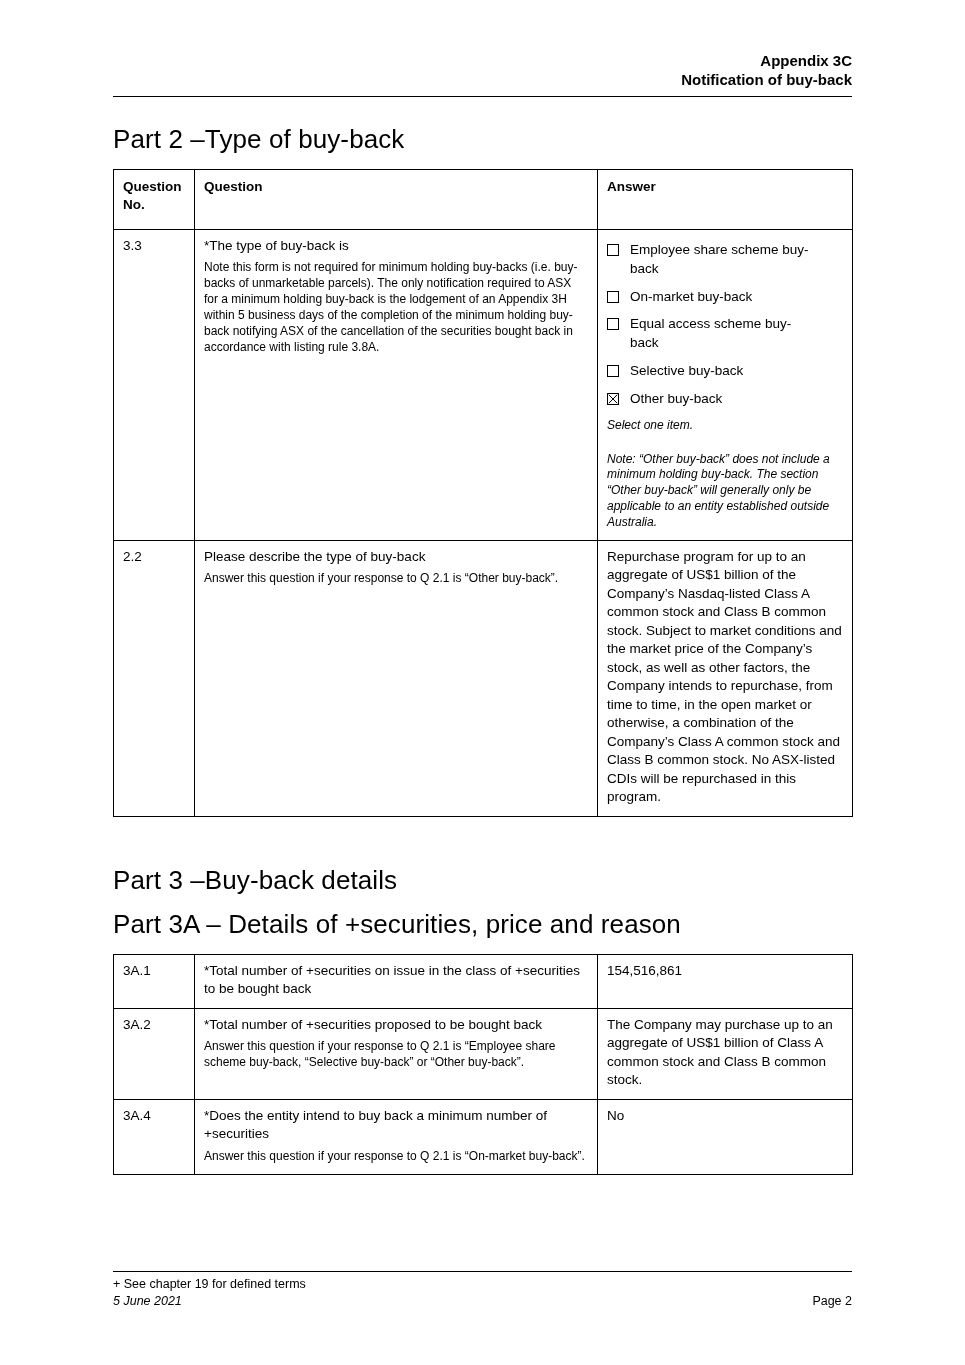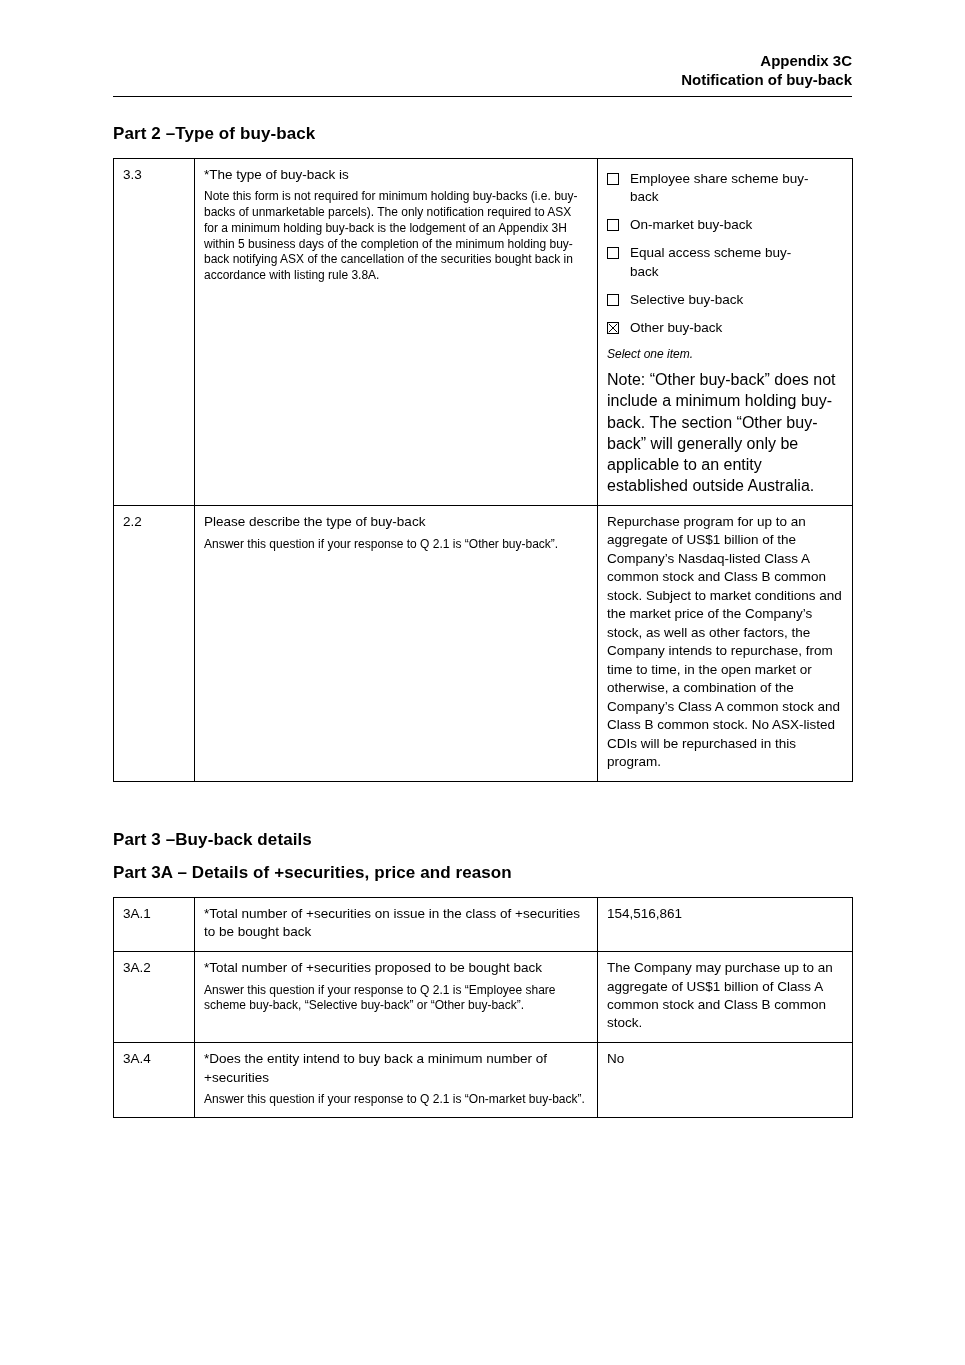"Part 2 –Type of buy-back" .part-heading { font-size: 17px -> 26px; font-weight: 700 -> 400 }
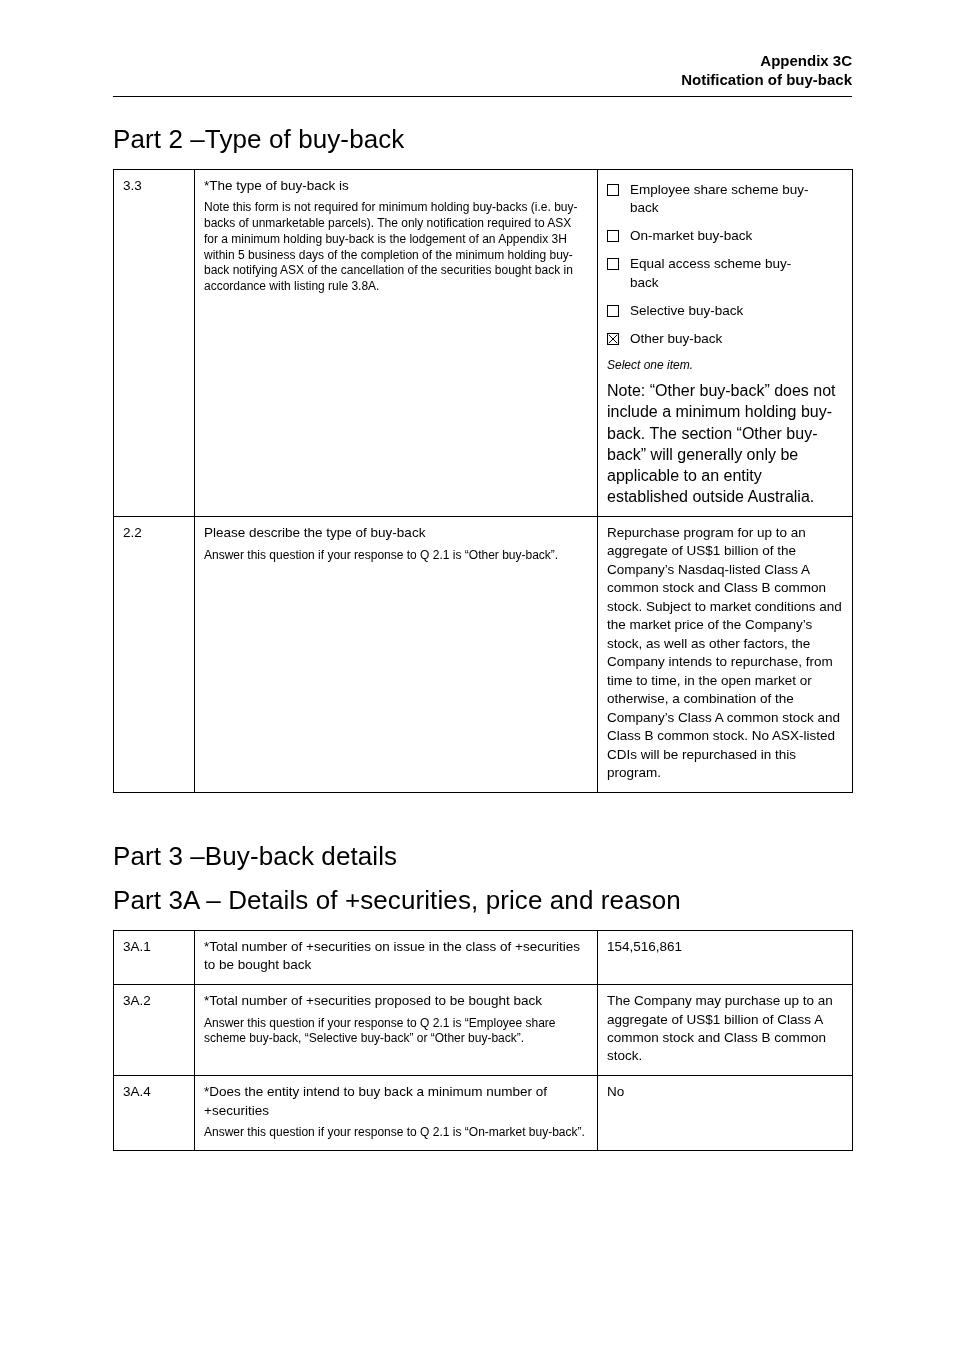"Question No." tr.thead { html: none -> <tr> <td>Question No.</td> <td>Question</td> <td>Answer</td> </tr> }
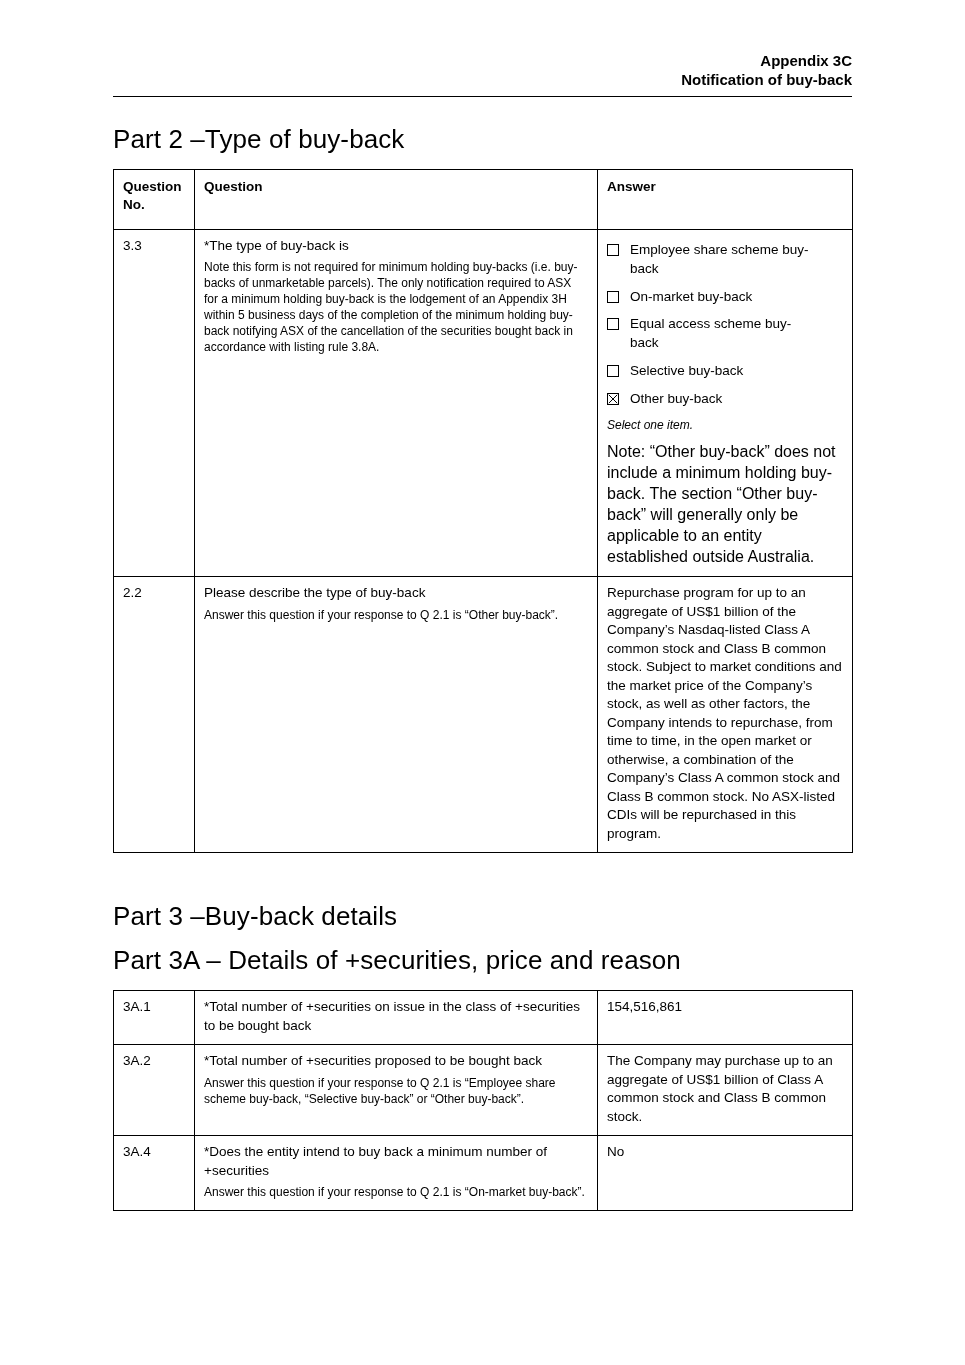"Note: “Other buy-back” does not" .other-note { font-size: 16px -> 12px; font-style: none -> italic; margin-top: 7px -> 18px }
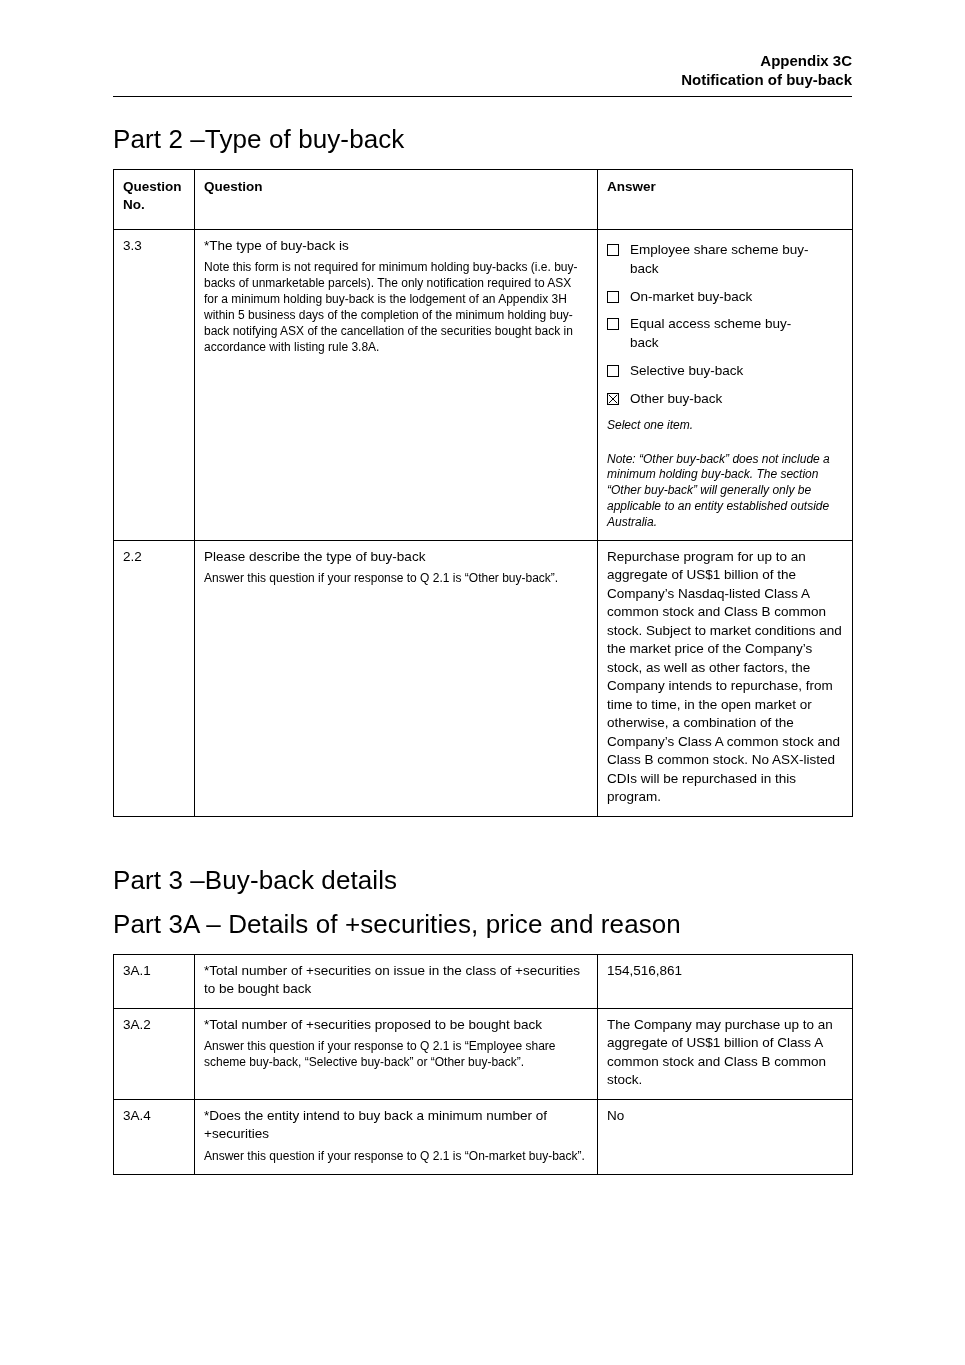"+ See chapter 19 for" div.page-footer { html: none -> <div> <div> <div> <div>+ See chapter 19 for defined terms</div> <div>5 June 2021</div> </div> <div>Page 2</div> </div> </div> }
